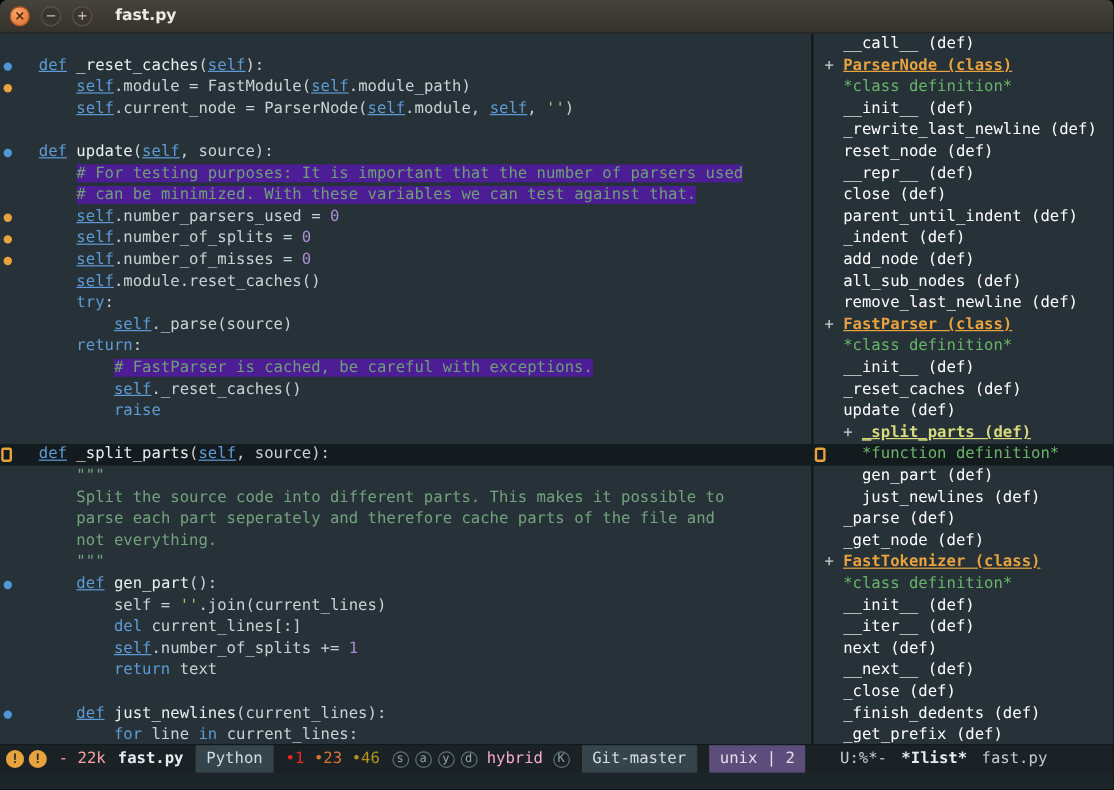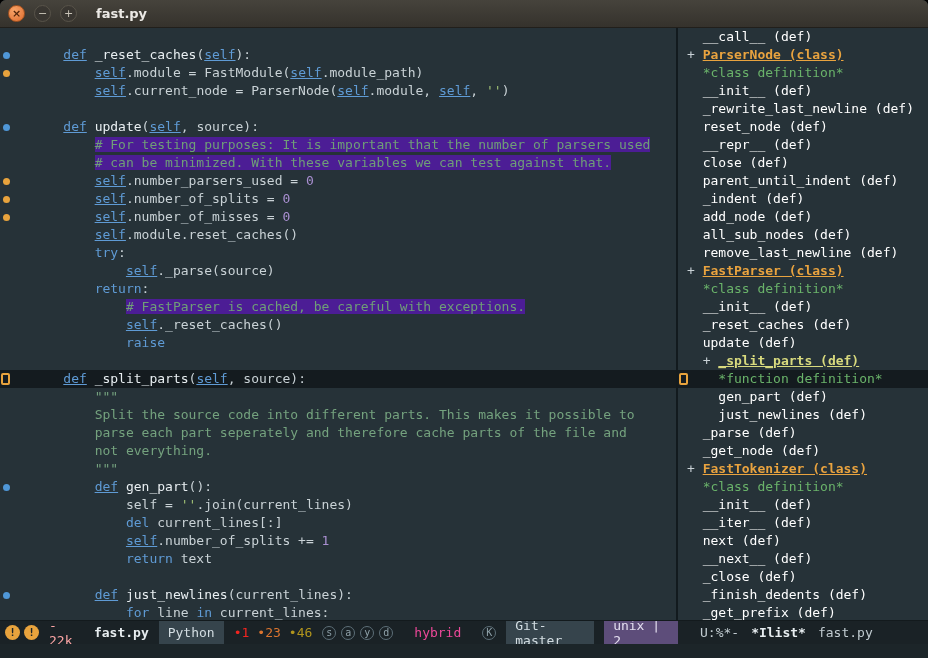"def _reset_caches(self):" .code-pane .line { padding-left: 32px -> 1px }
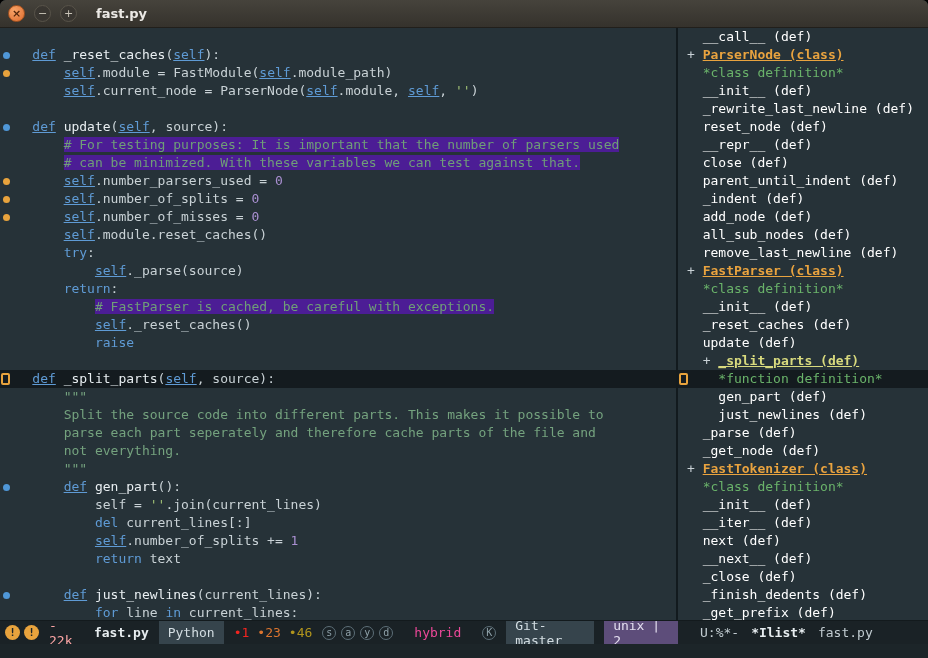"hybrid" .ml-hybrid { color: #ec4899 -> #f9a8d4; margin: 0 16px -> 0 3px }
